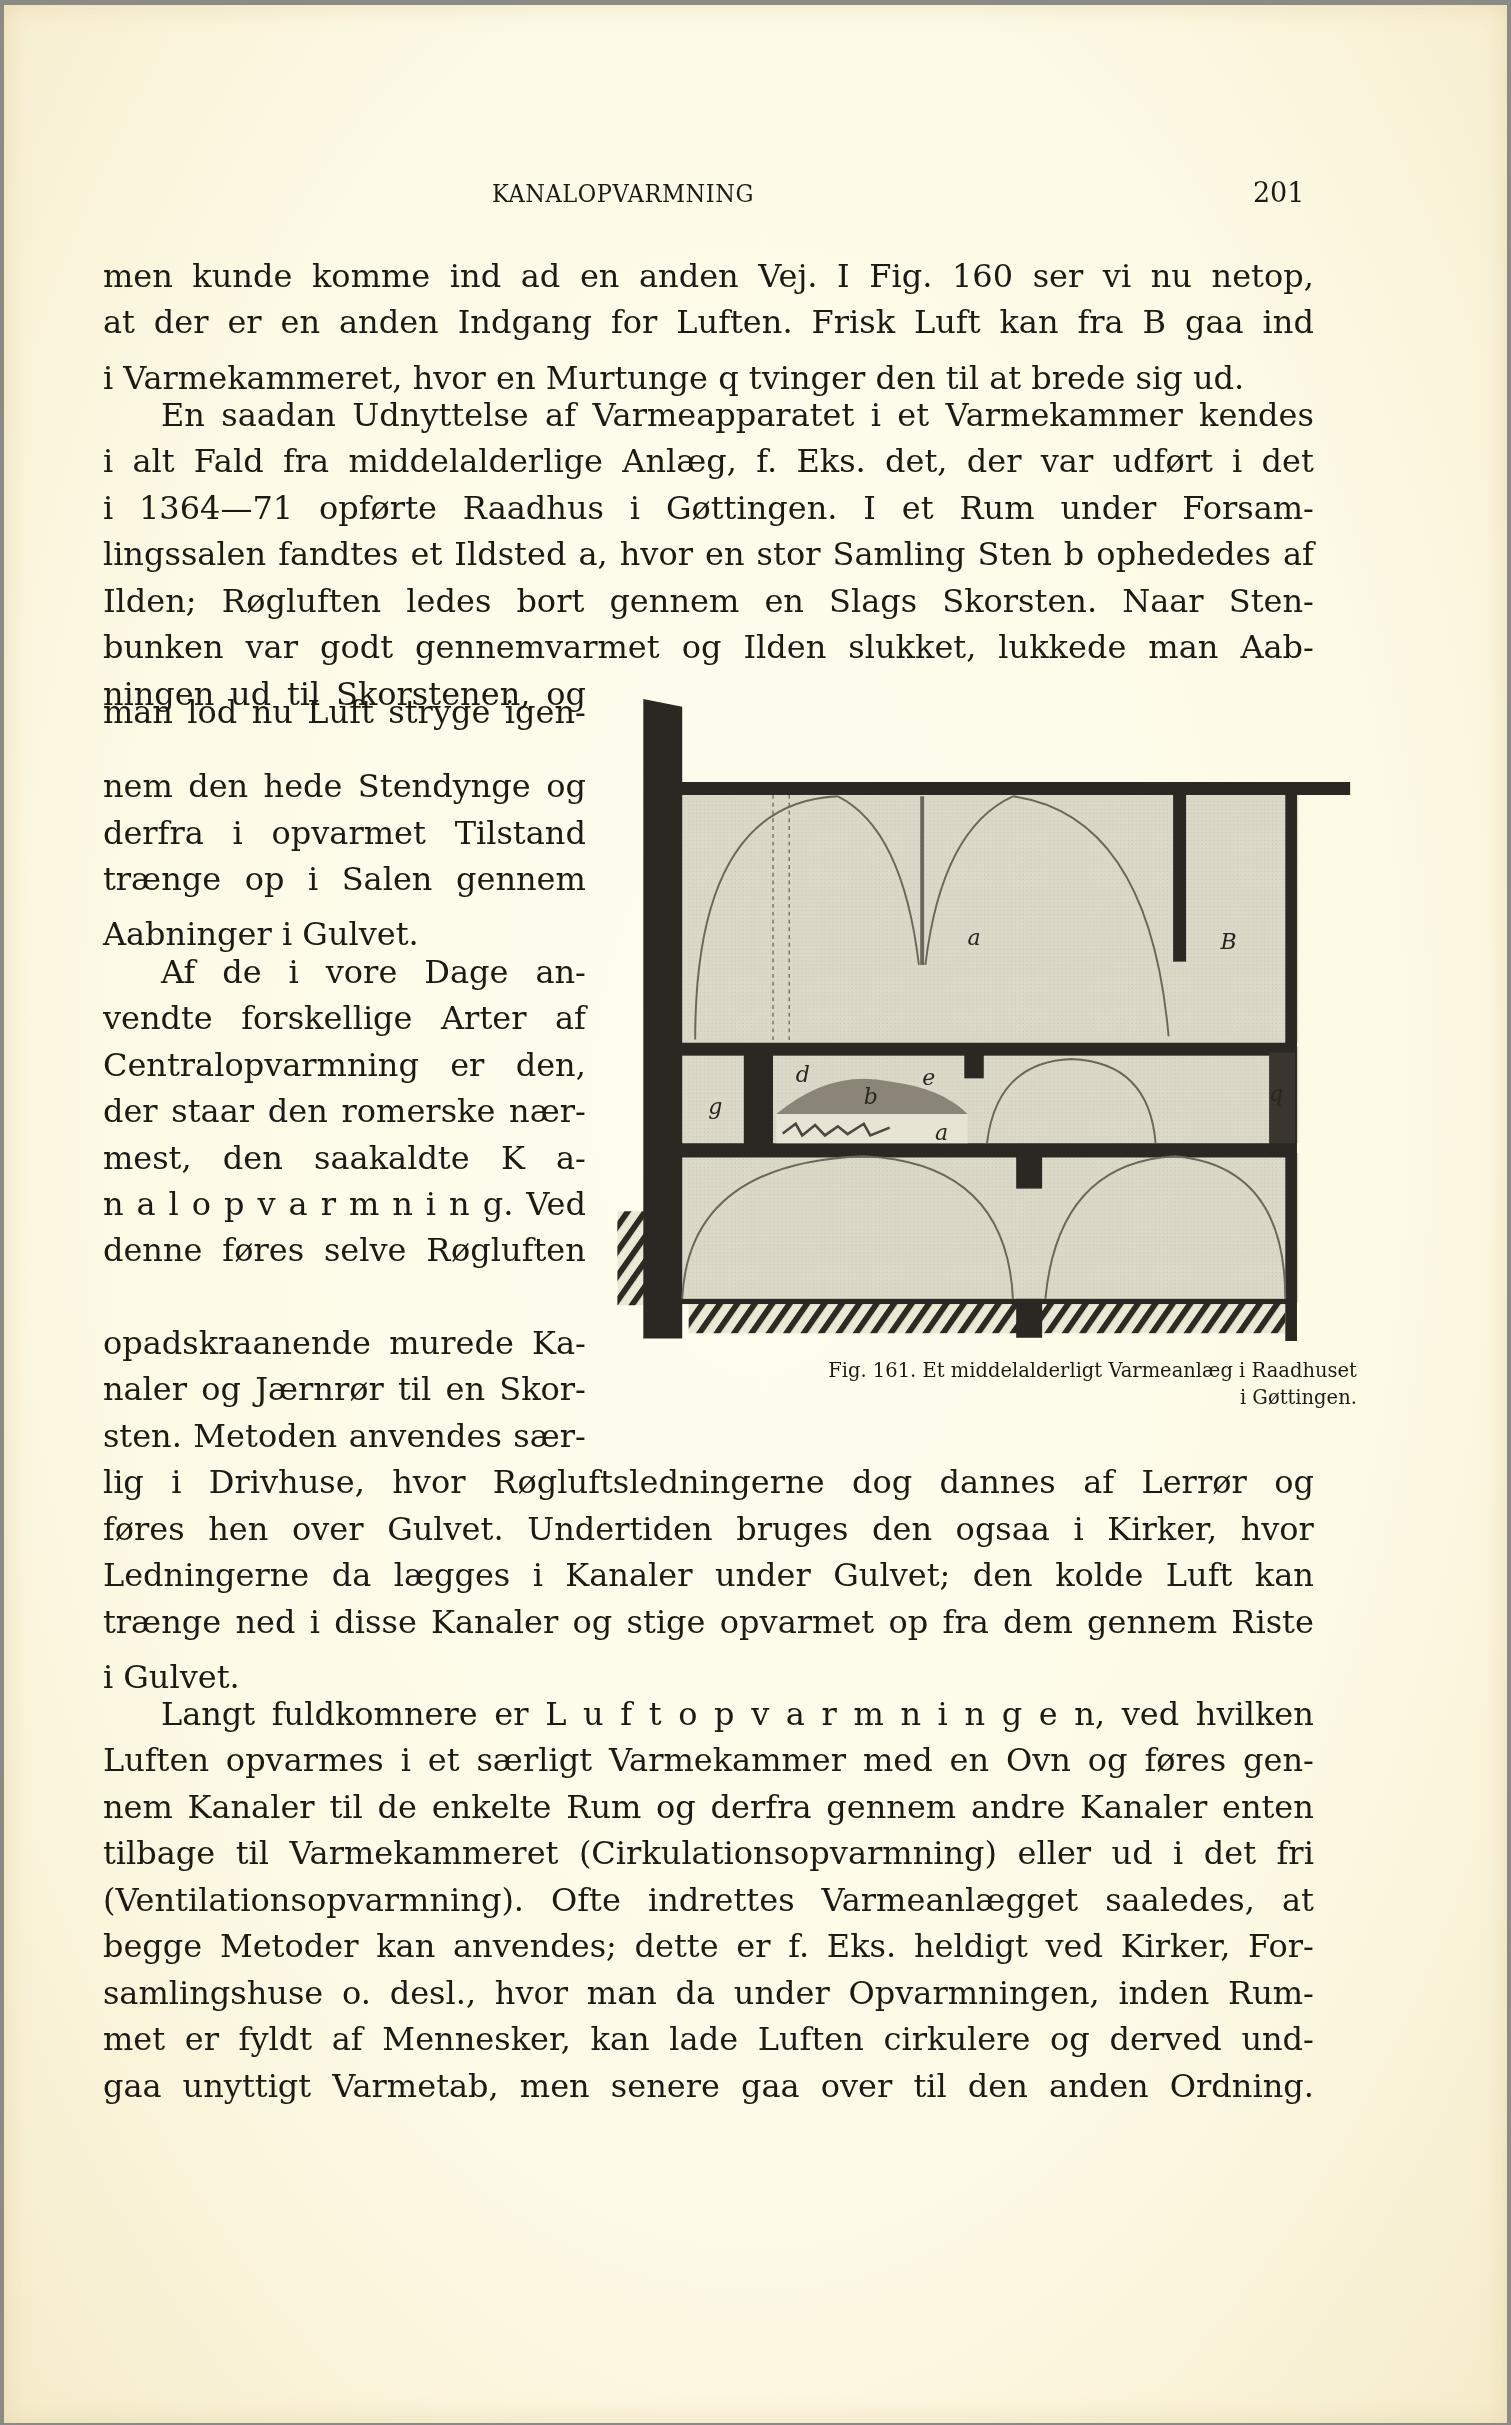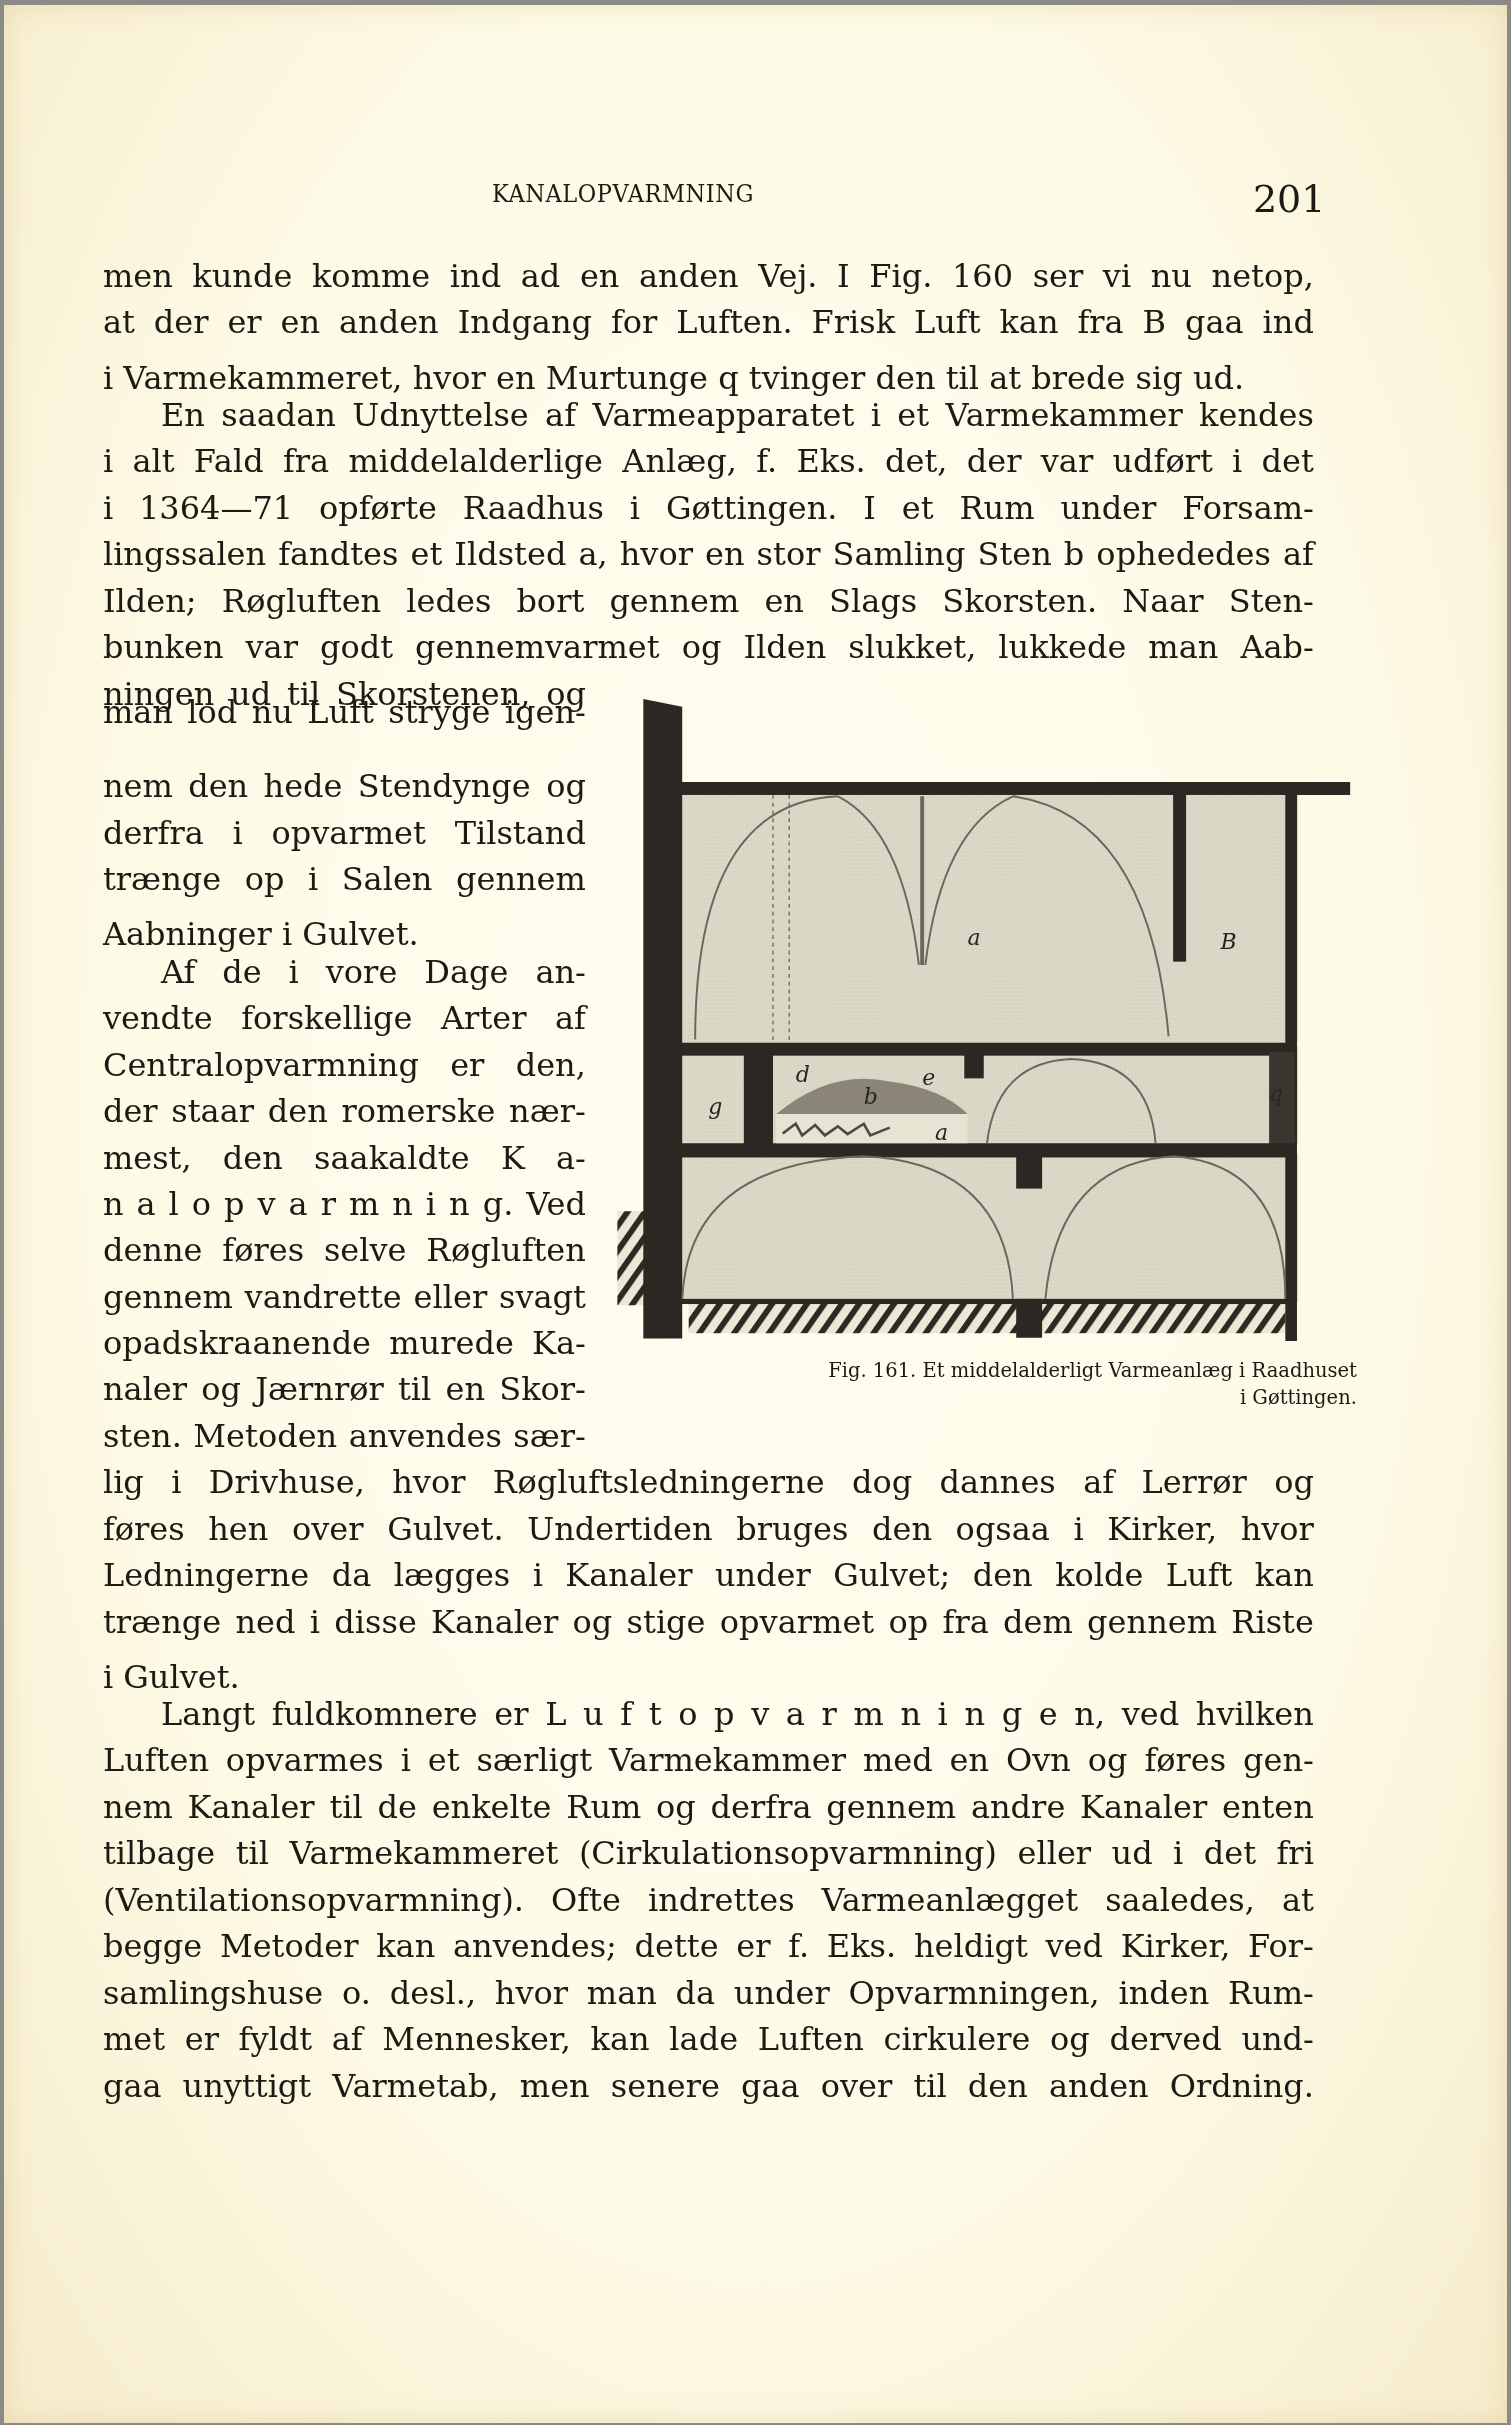"201" .page-number { font-size: 38px -> 27px }
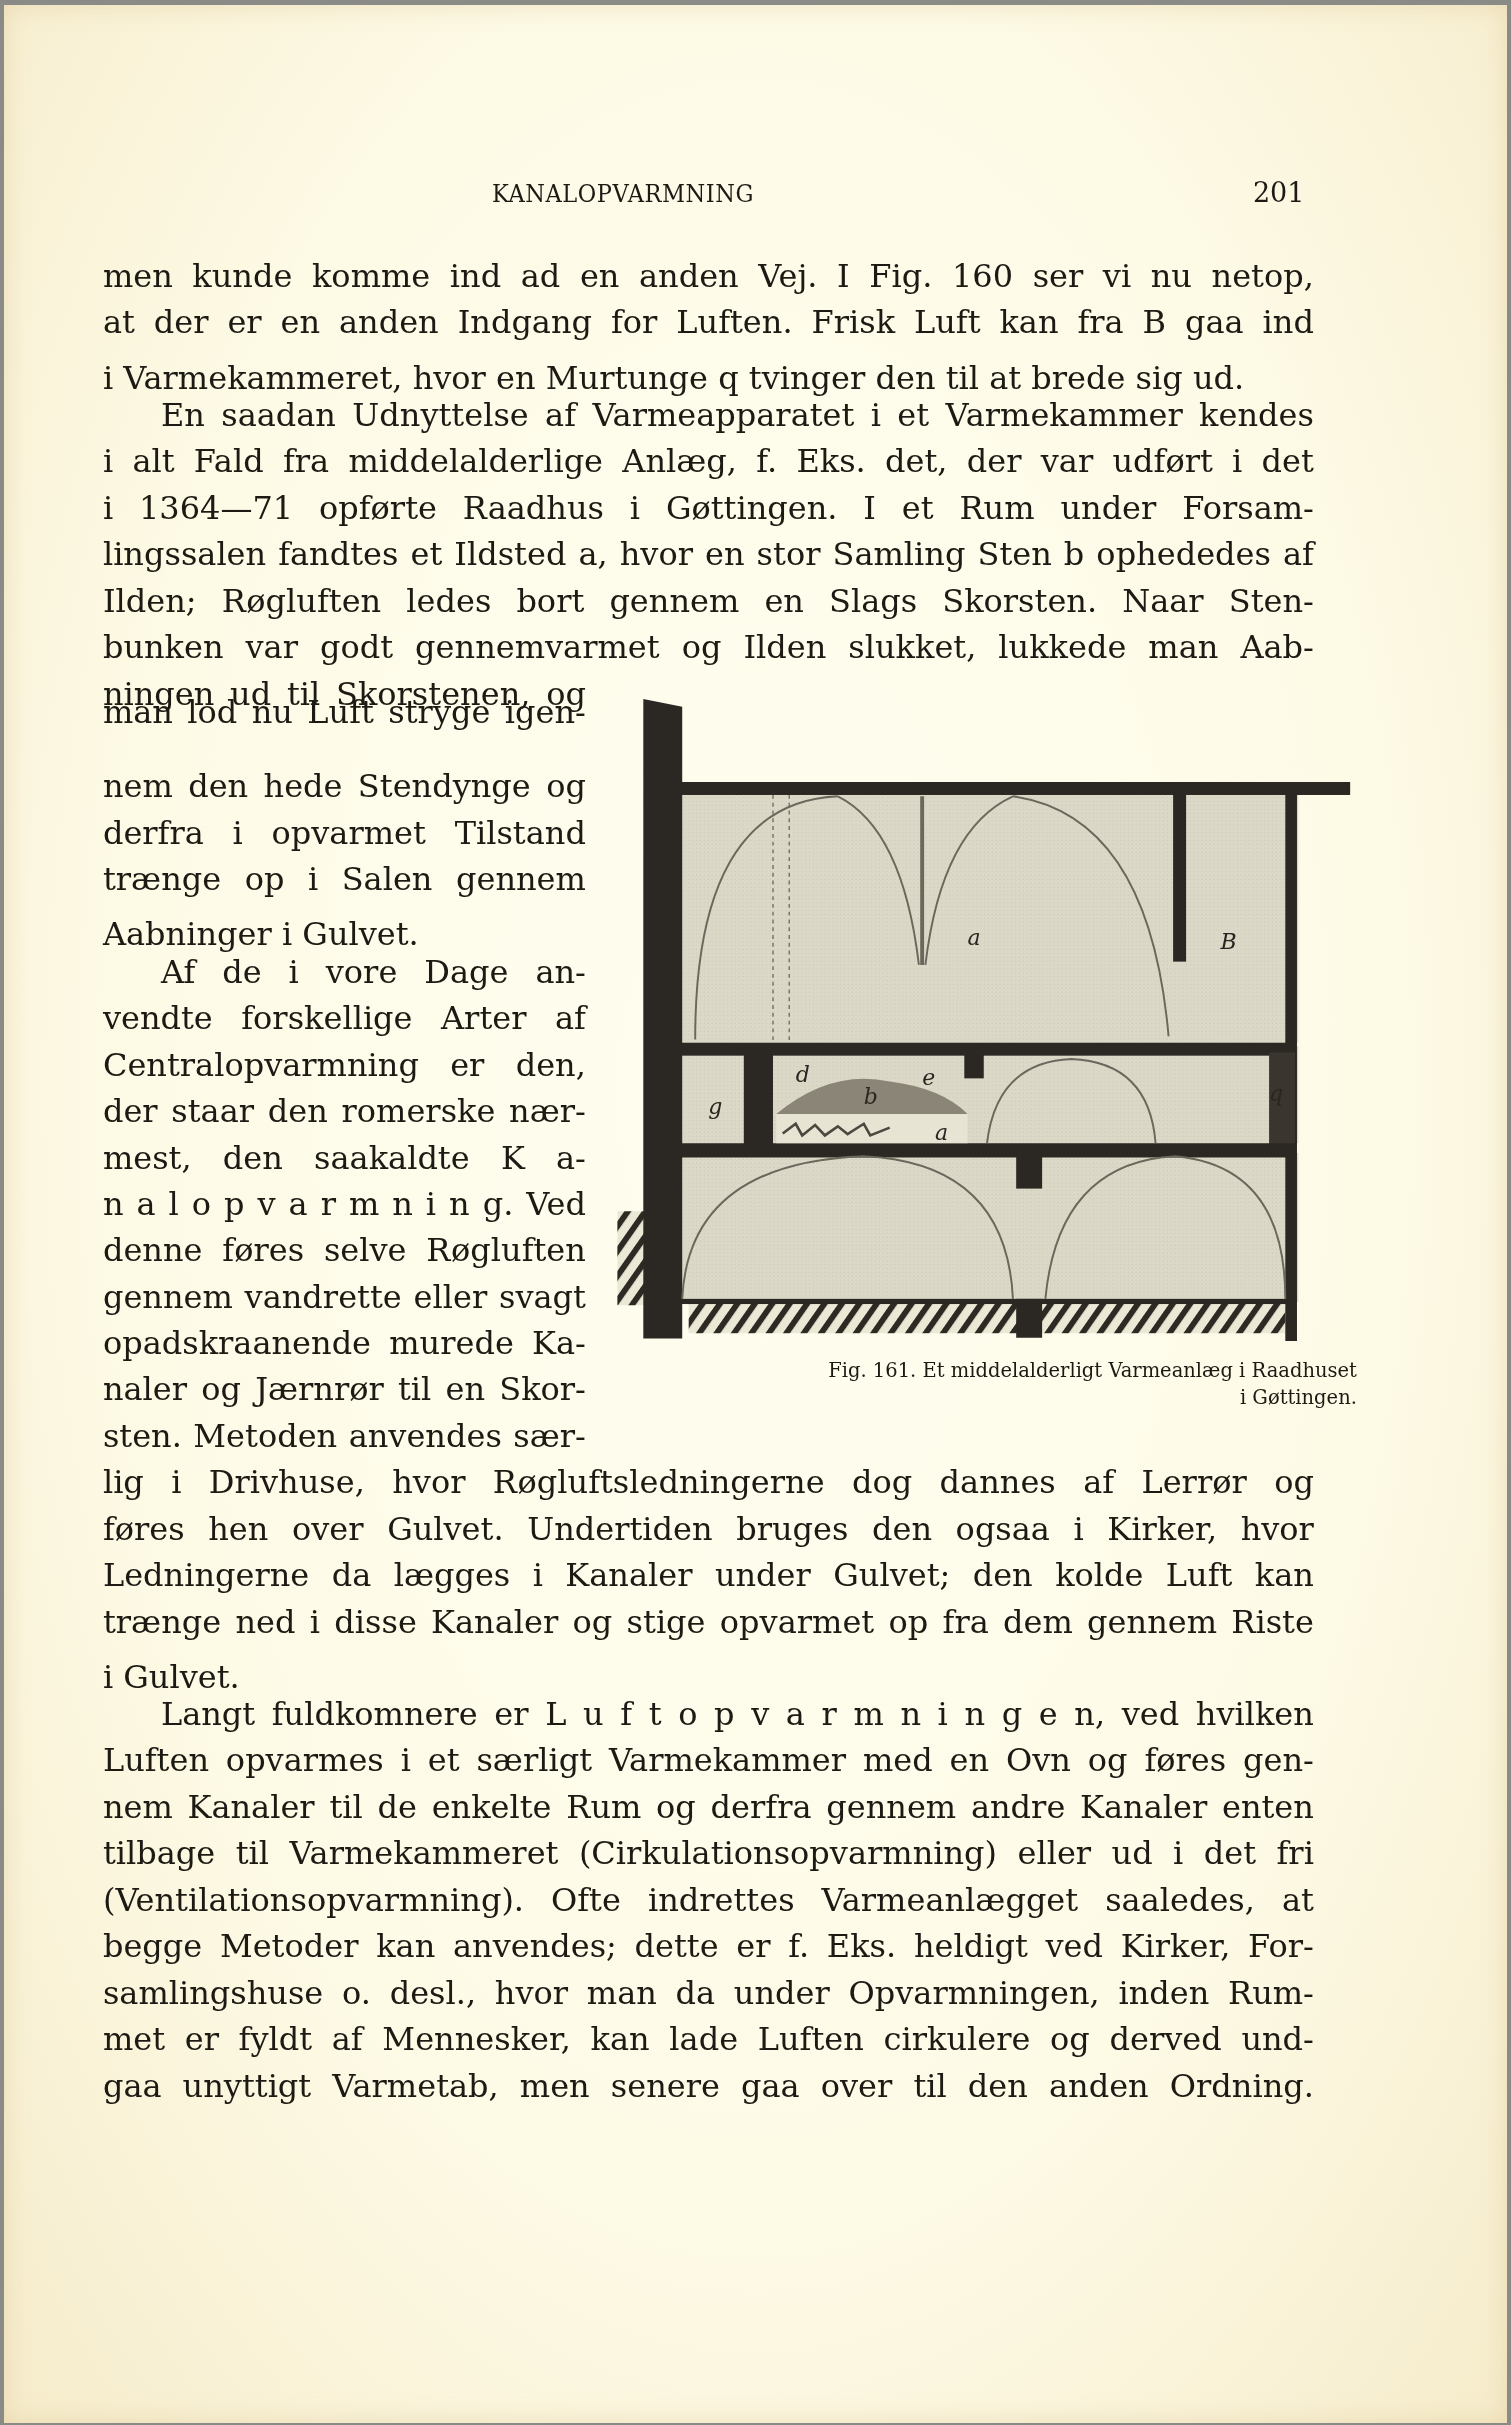"gennem vandrette eller svagt" div.line { html: <div>gennem vandrette eller svagt</div> -> none }
